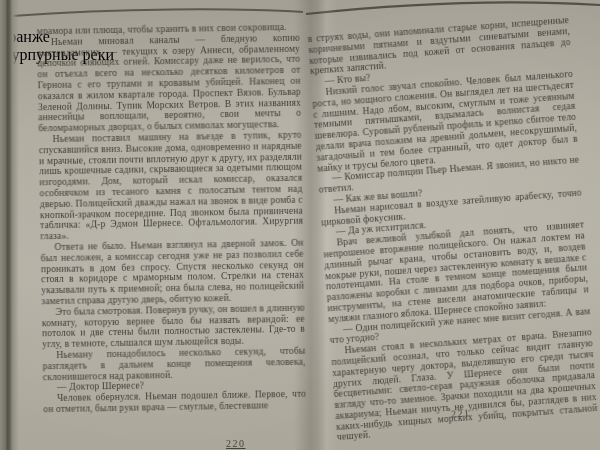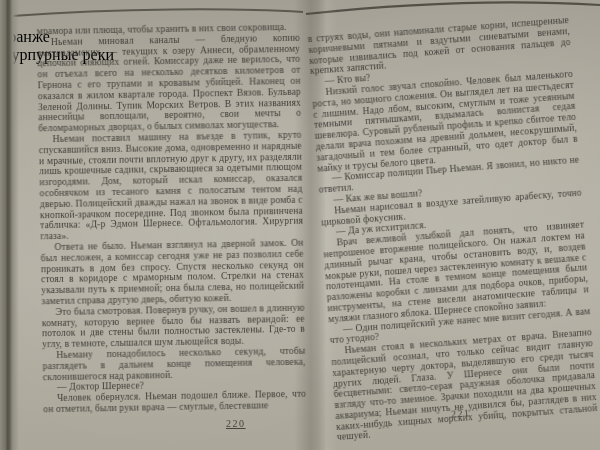"220" .pagenum-left { top: 418px -> 438px }
